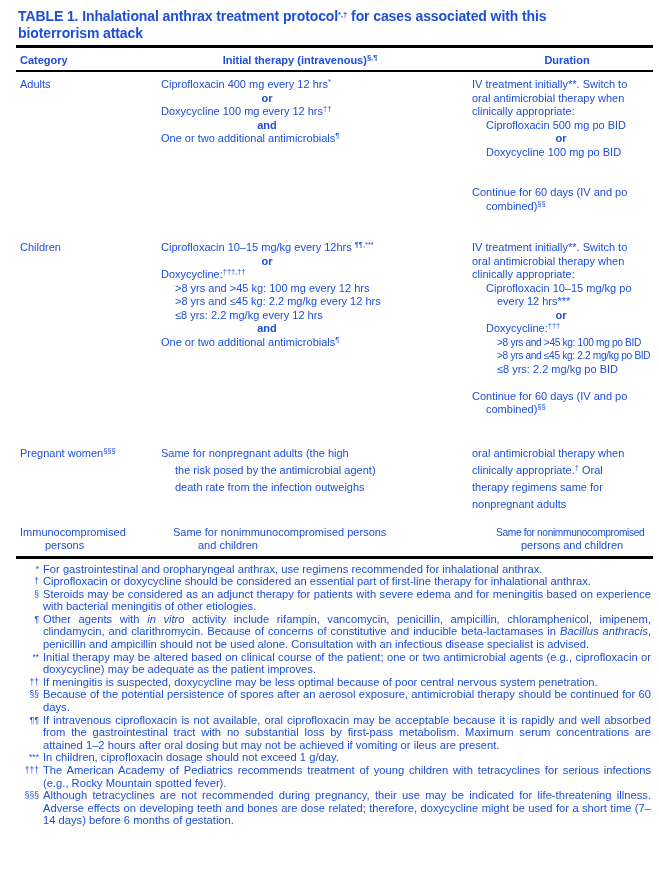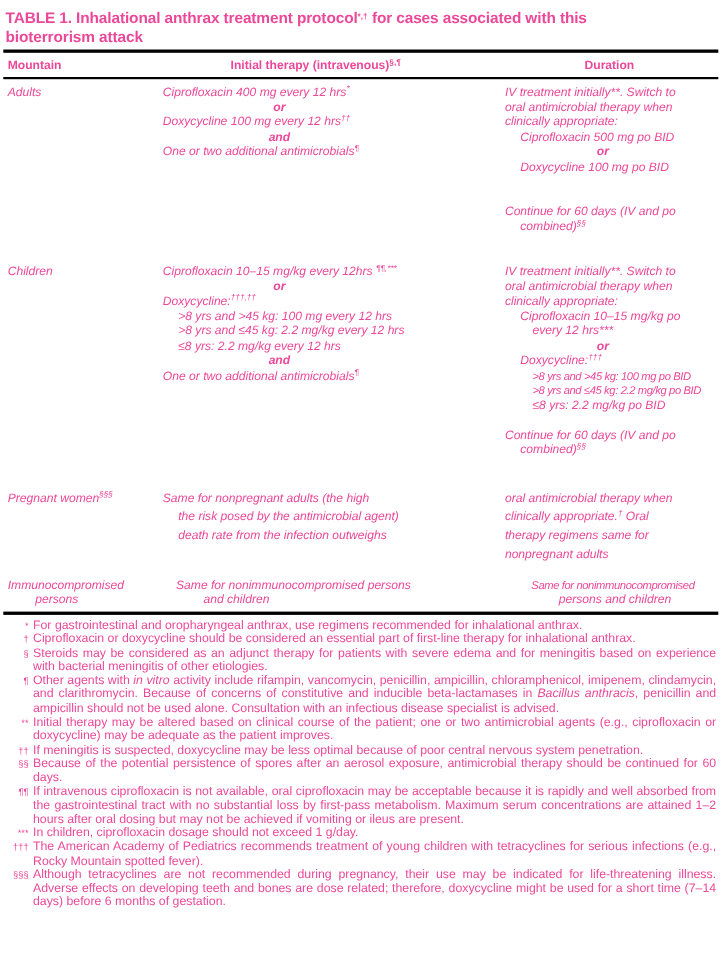"TABLE 1. Inhalational anthrax treatment" .page { color: #ec4899 -> #1d4ed8; padding: 6px 6px 0 3px -> 6px 6px 0 16px }
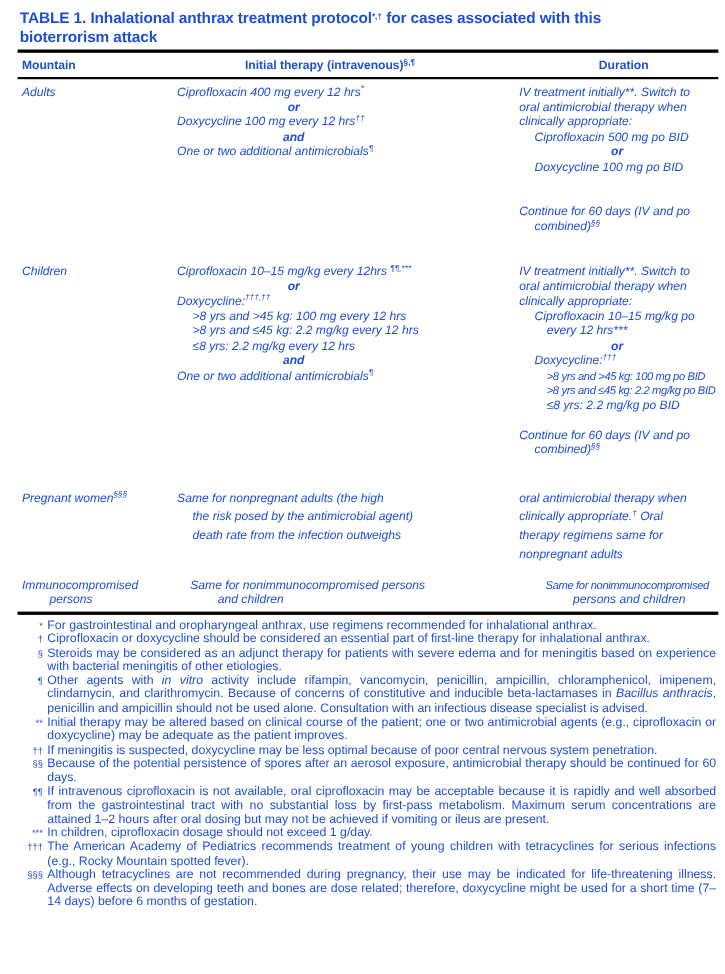"Mountain" span { text: Mountain -> Category }
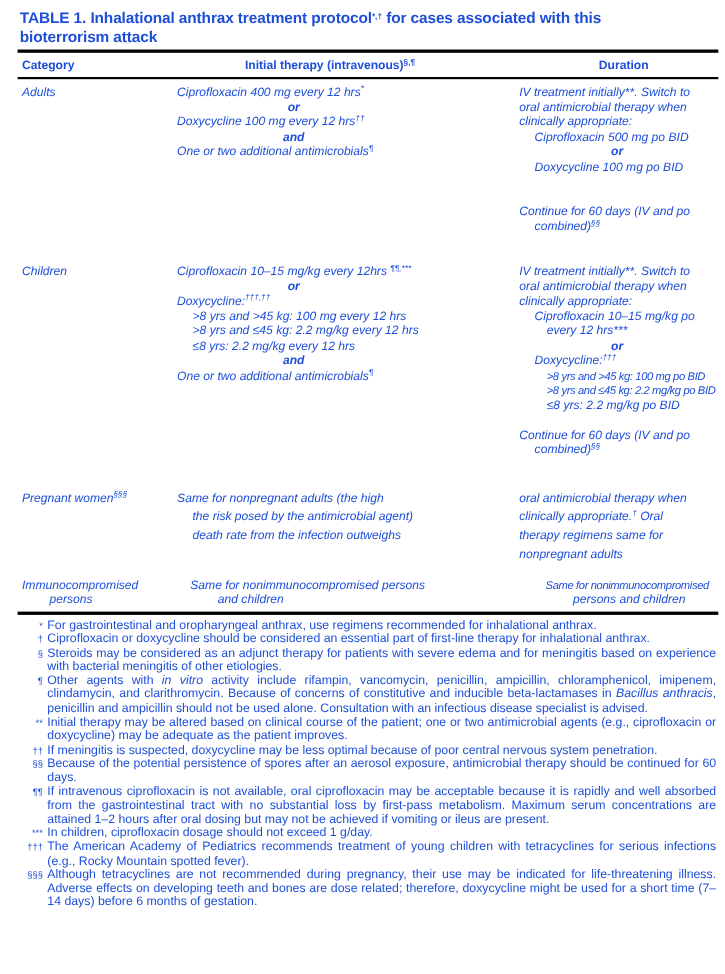"Adults" .trow { font-style: italic -> none }
